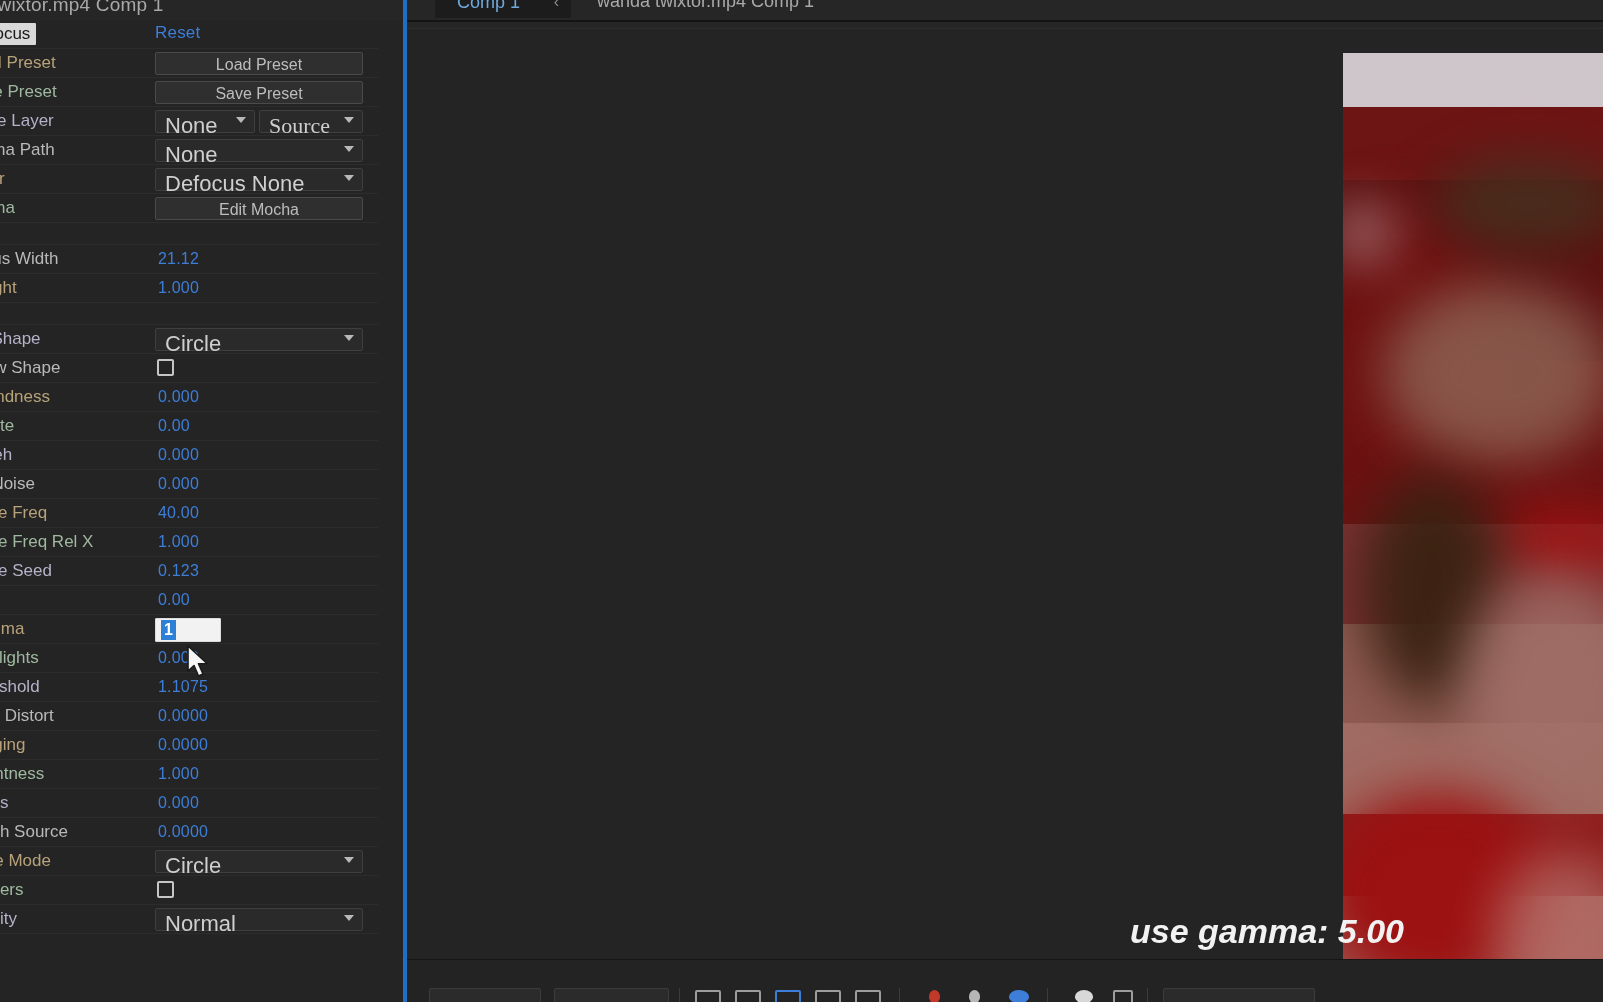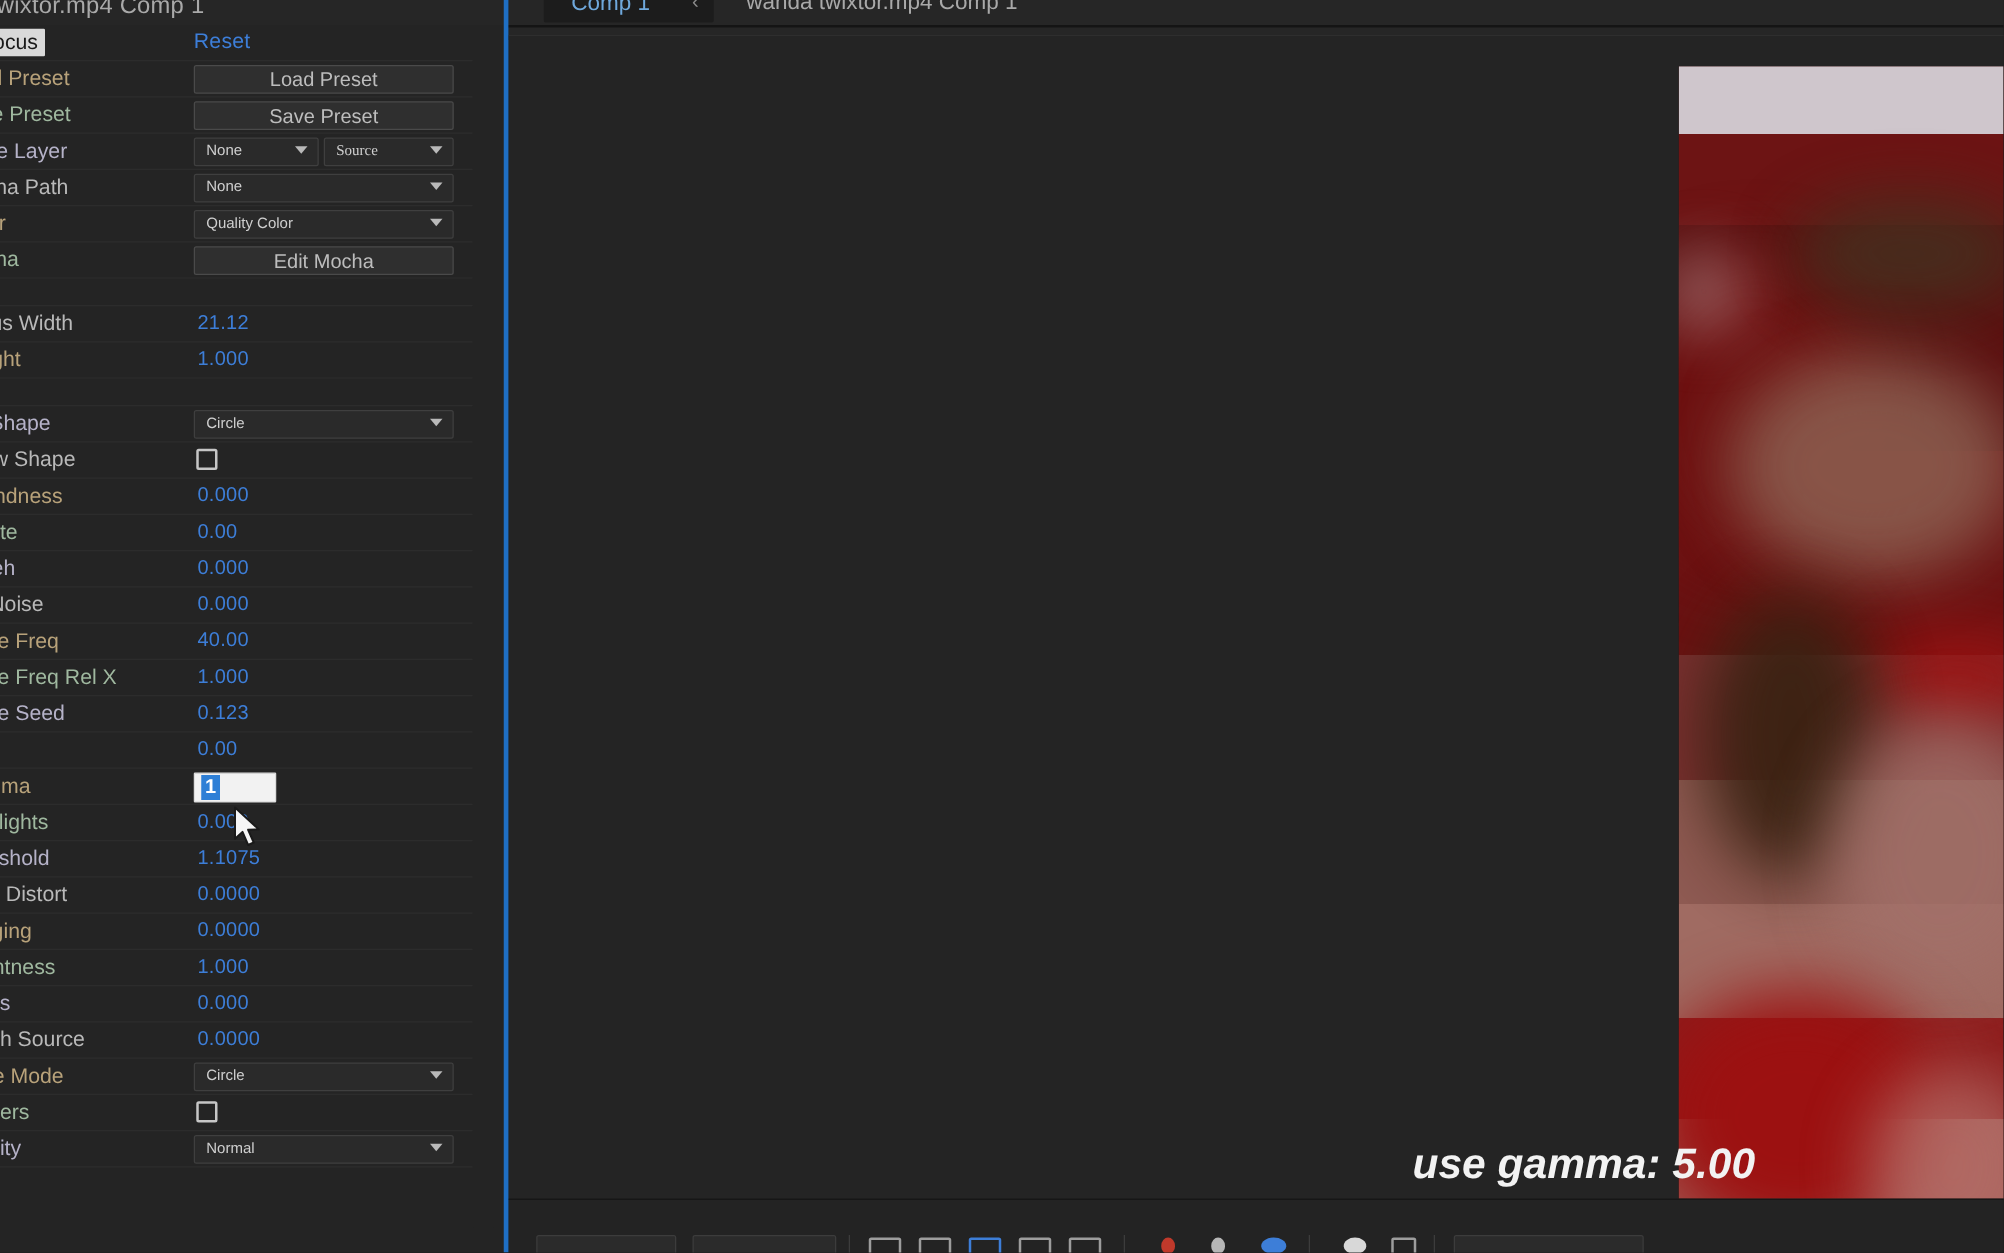"None" .dd .ddtxt { font-size: 12px -> 22px }
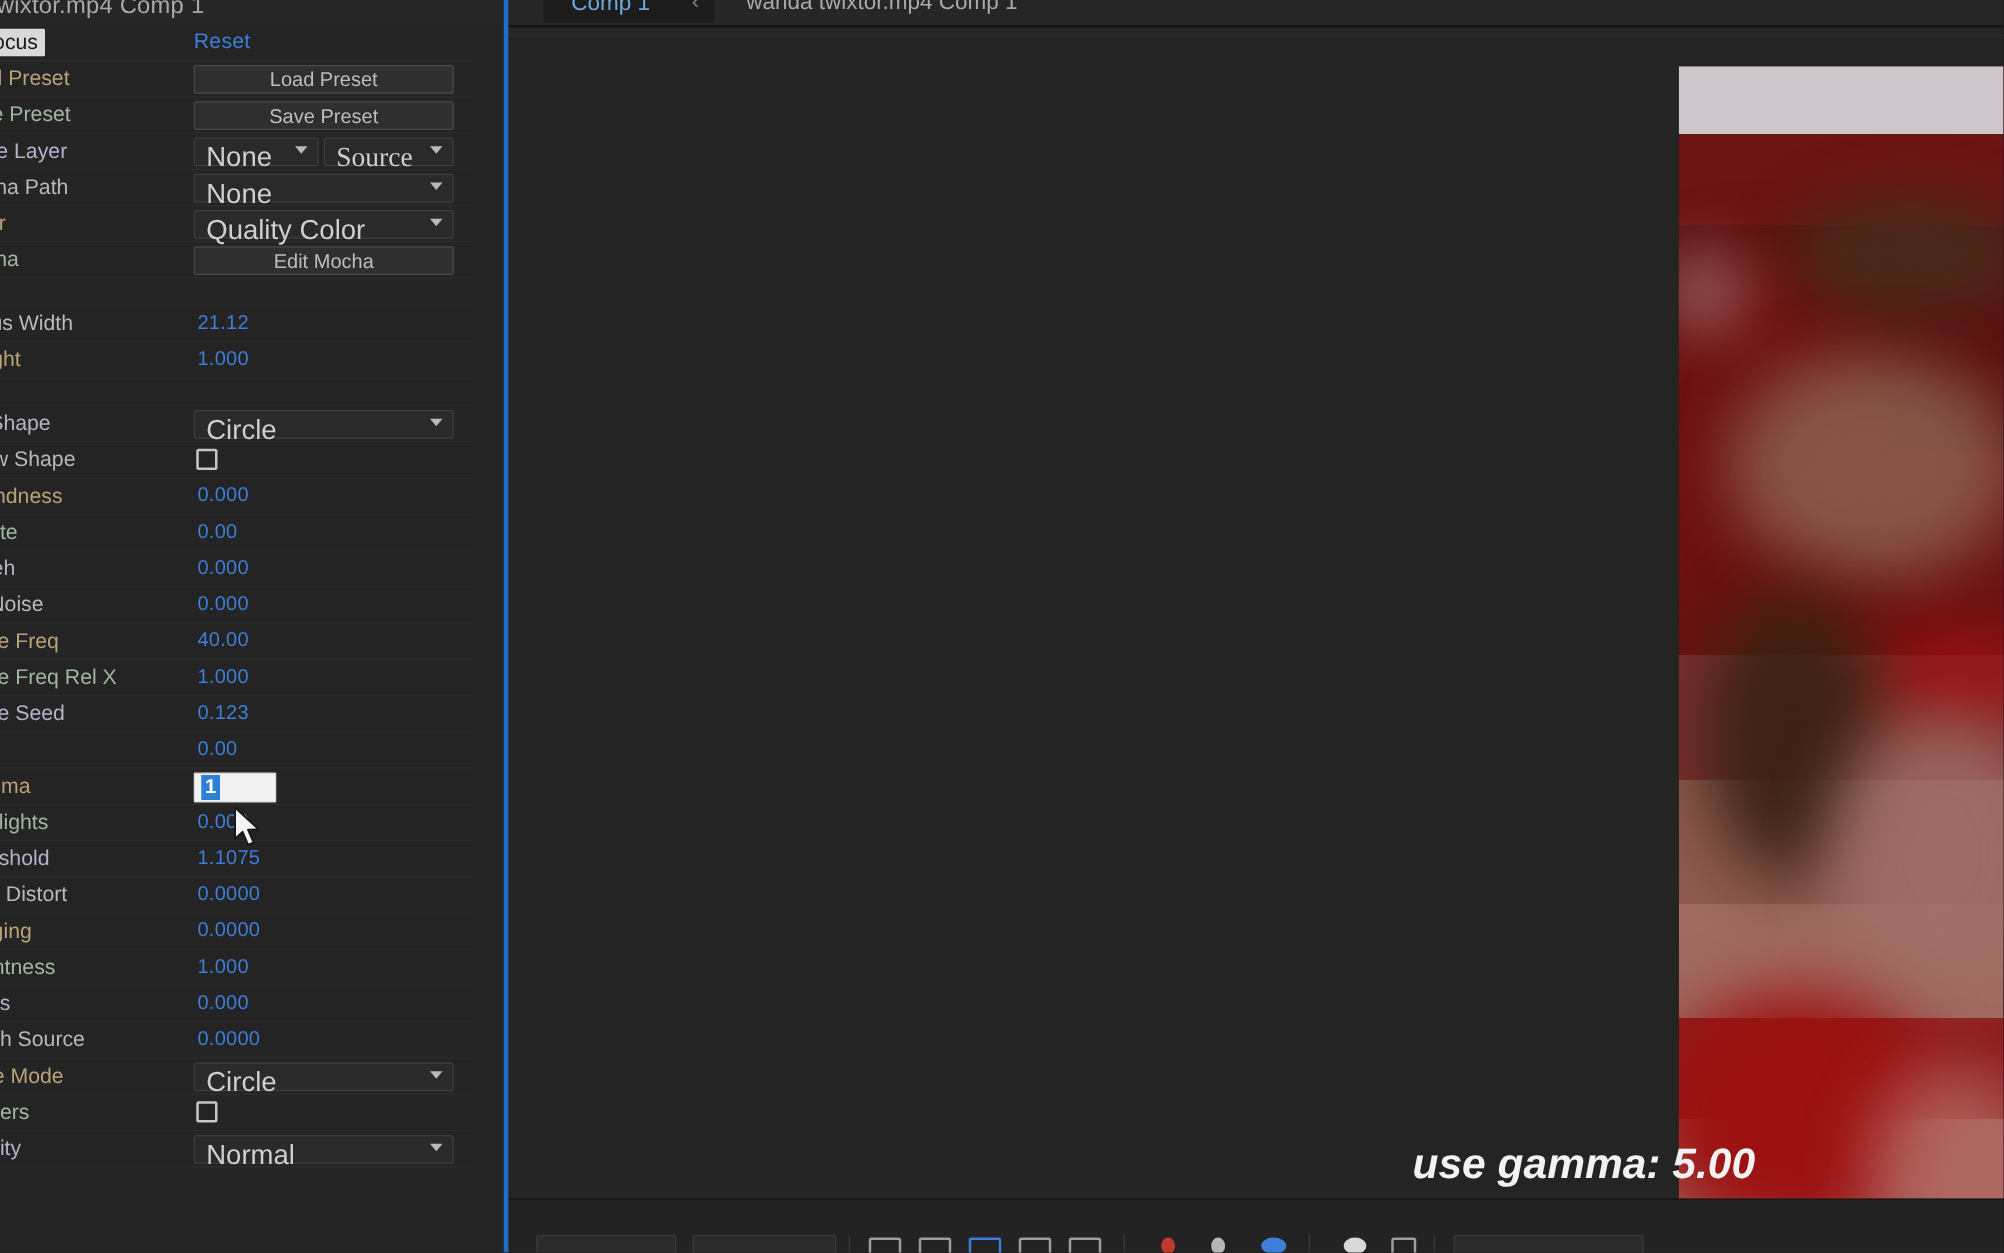"Quality Color" span.ddtxt { text: Quality Color -> Defocus None }
